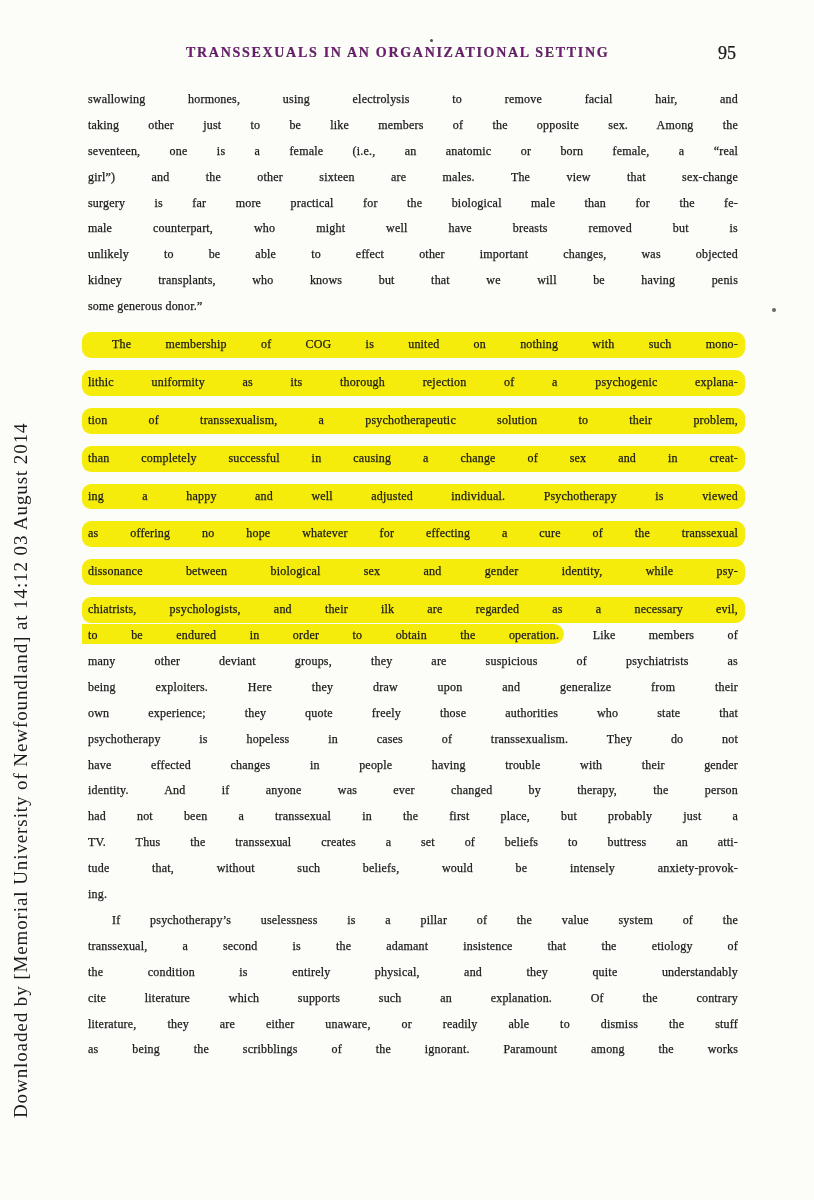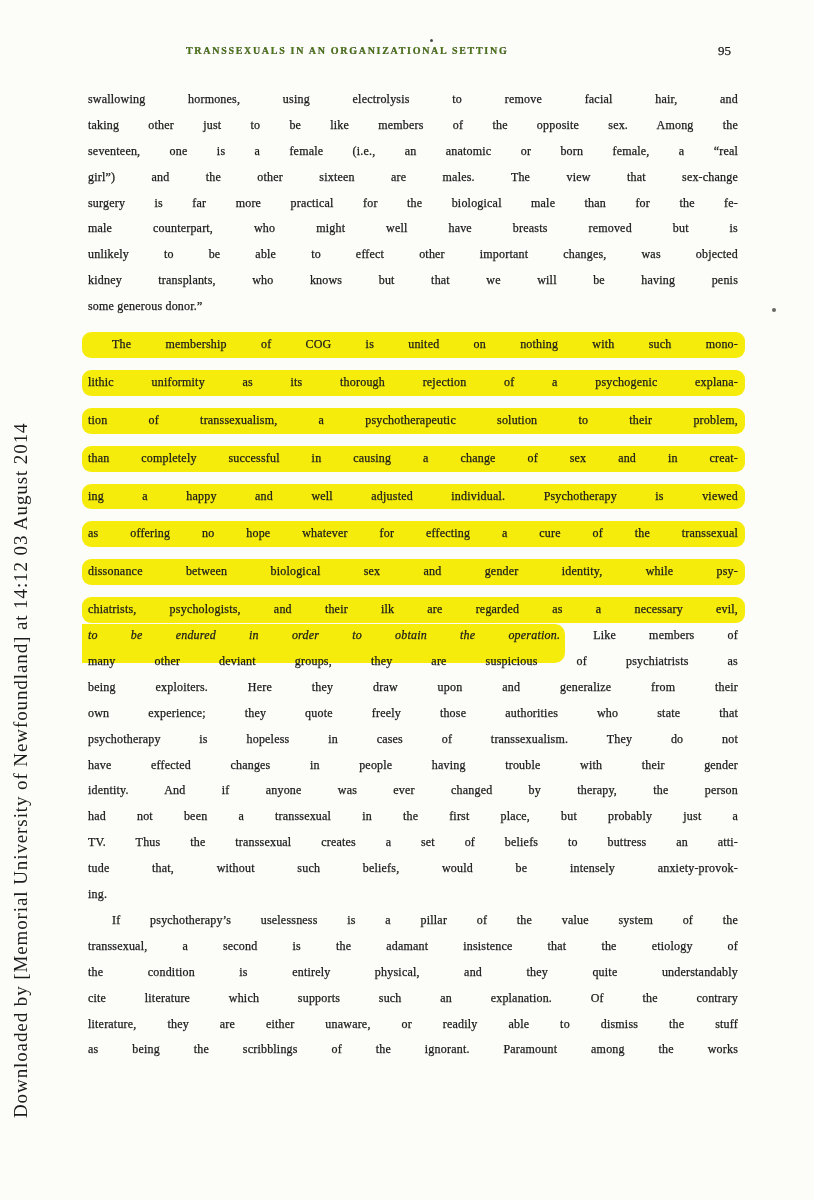"TRANSSEXUALS IN AN ORGANIZATIONAL" .running-header { color: #4d7c0f -> #701a75; font-size: 10px -> 14px }
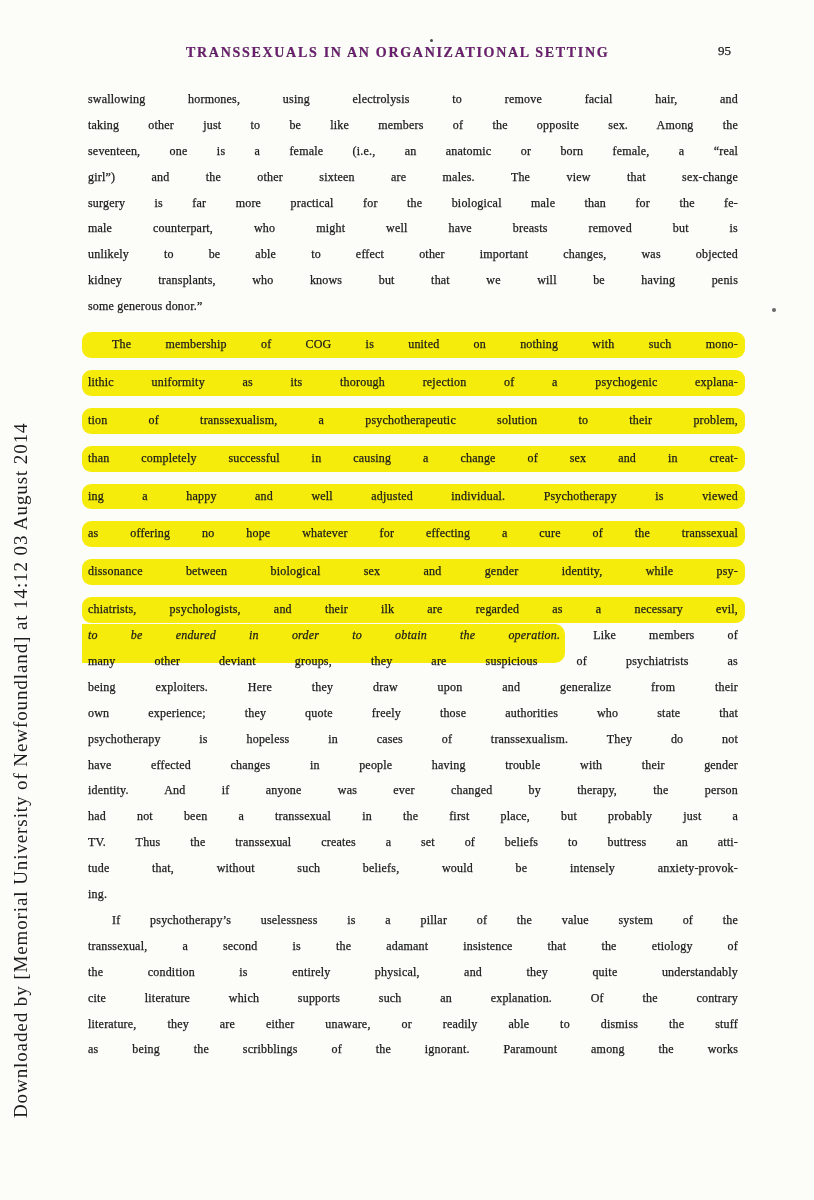"95" .page-number { font-size: 13px -> 18px }
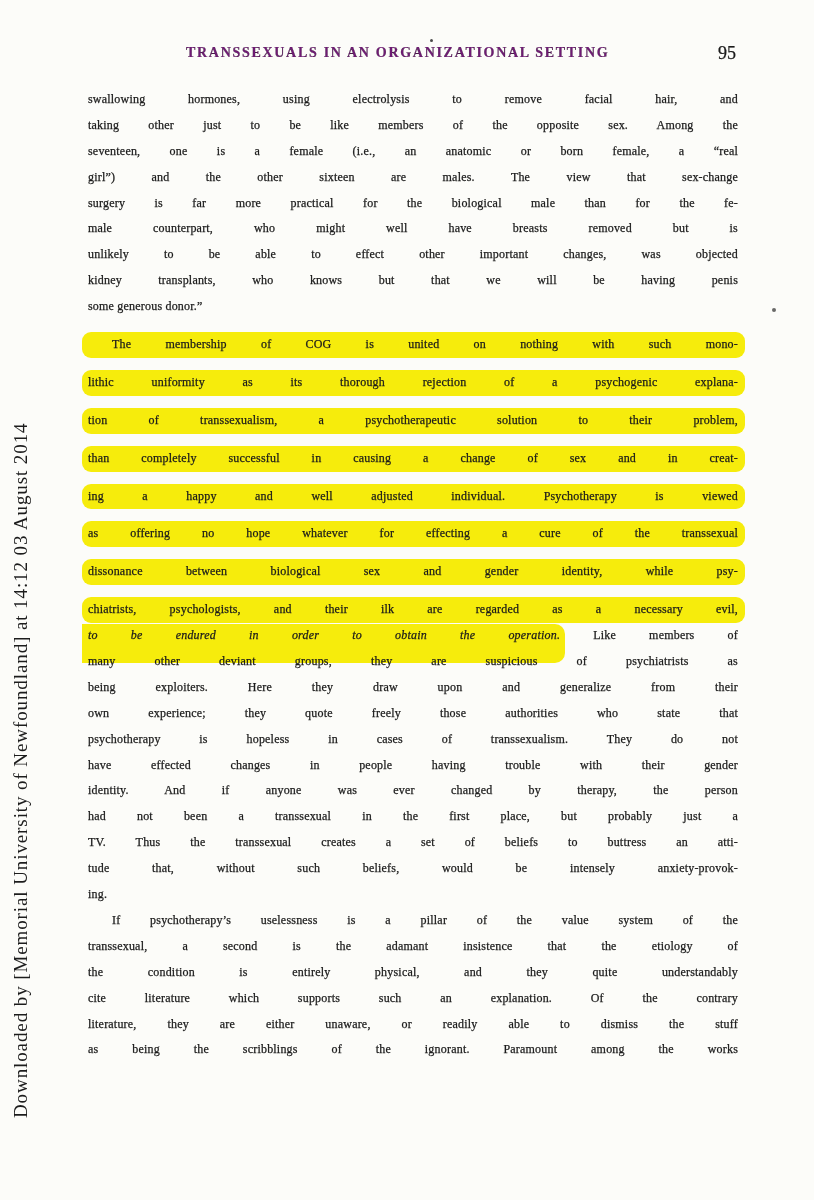"to be endured in order" .hl-seg { font-style: italic -> none; padding: 4px 5px 21px 6px -> 4px 5px 2px 6px }
